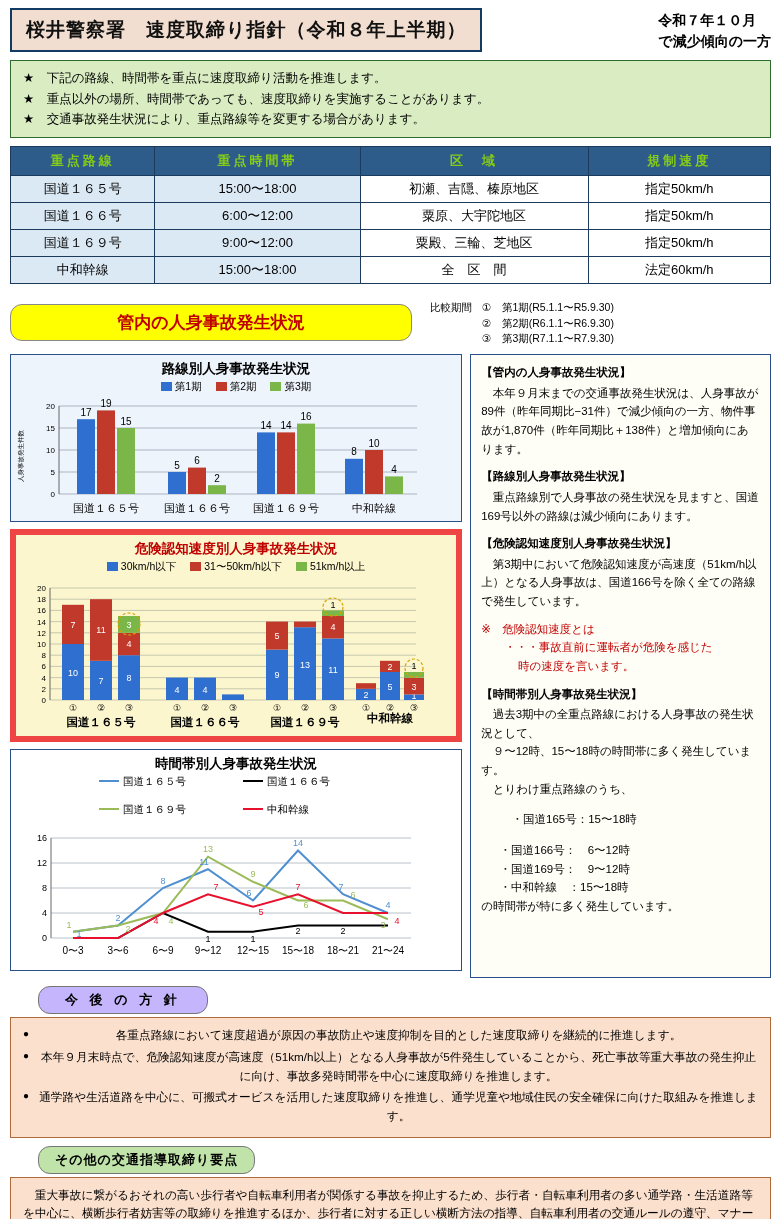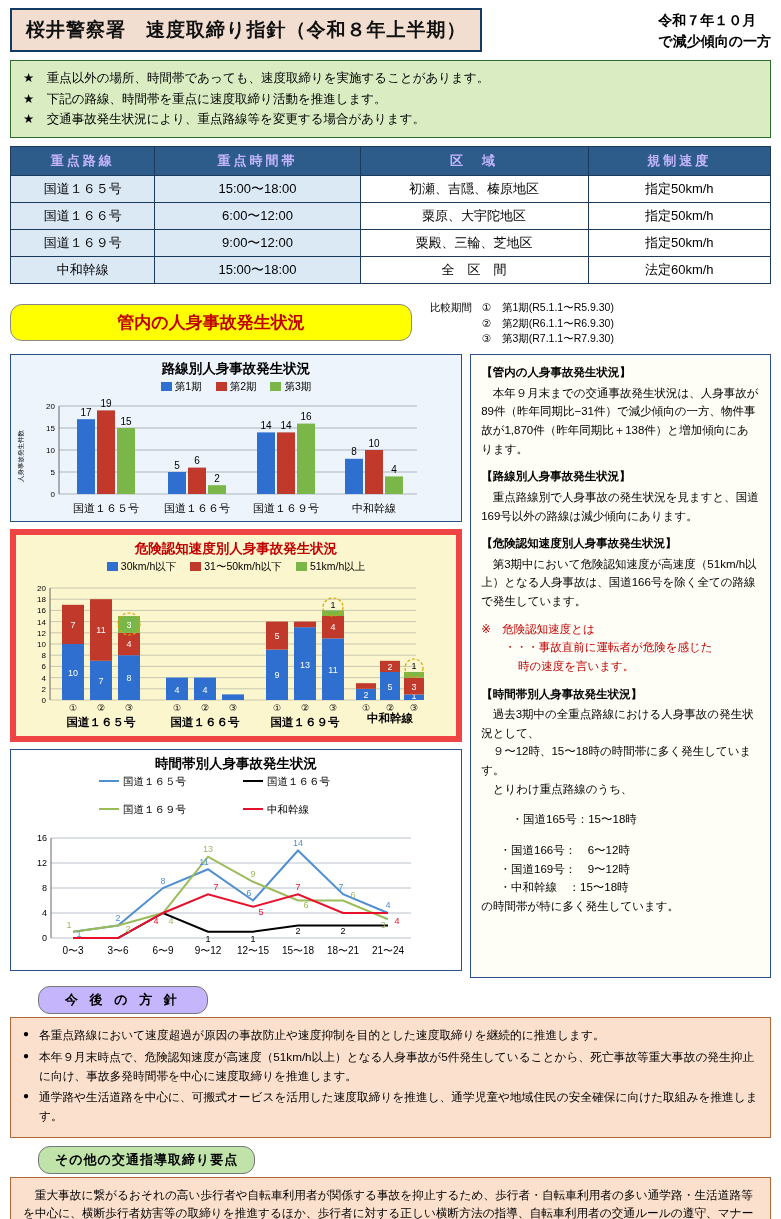"★ 重点以外の場所、時間帯であっても、速度取締りを実施することがあります。" div { order: before "★ 下記の路線、時間帯を重点に速度取締り活動を推進します。" -> after "★ 下記の路線、時間帯を重点に速度取締り活動を推進します。" }
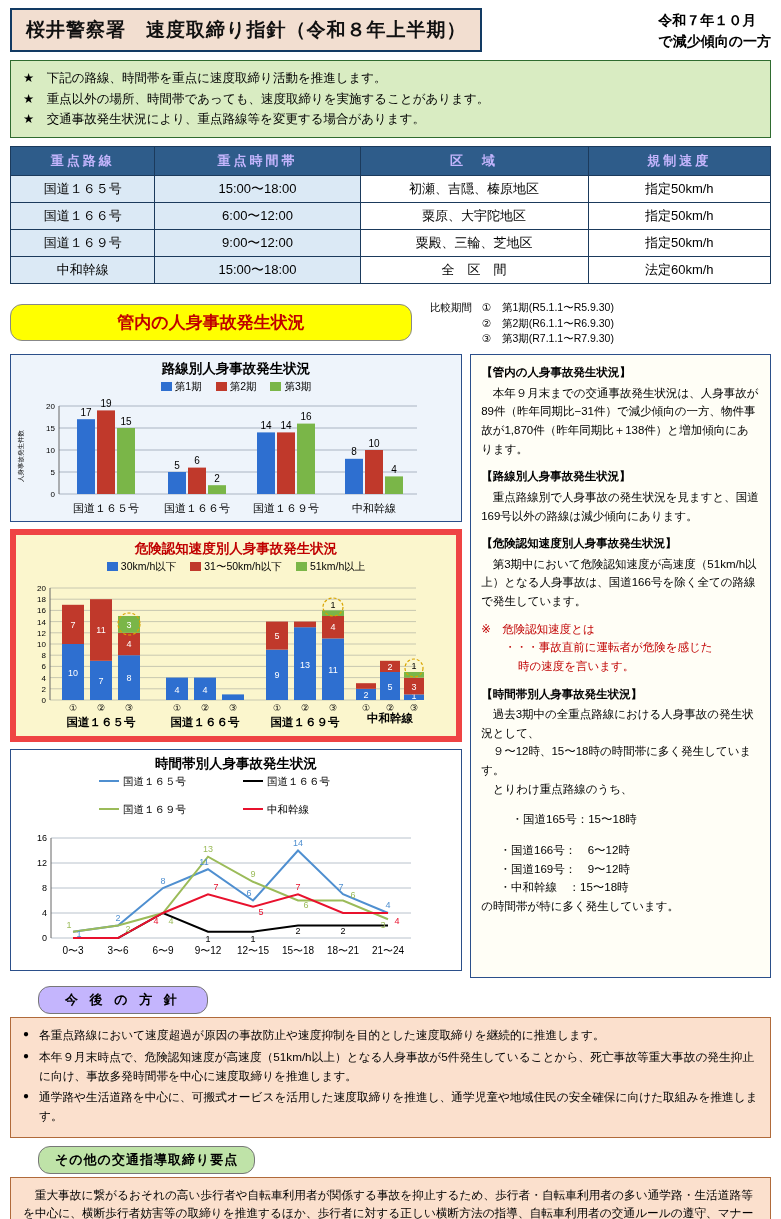"重点路線" table.routes th { color: #c4b5fd -> #84cc16 }
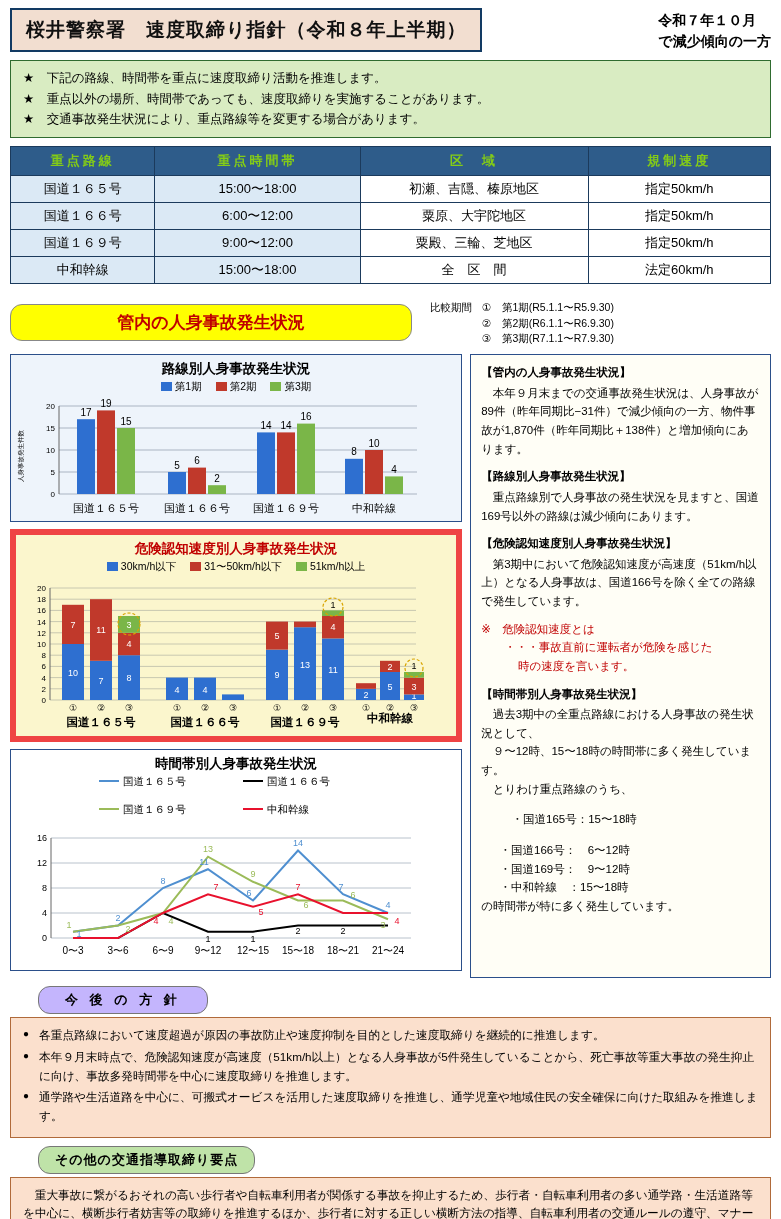"各重点路線において速度超過が原因の事故防止や速度抑制を目的とした速度取締りを継続" .bullet { text-align: none -> center }
